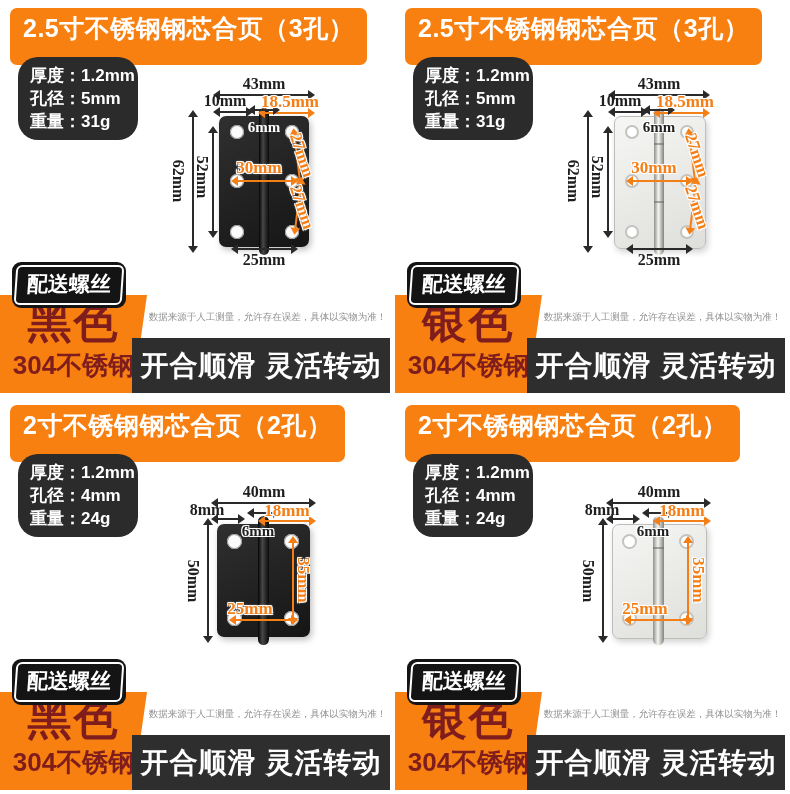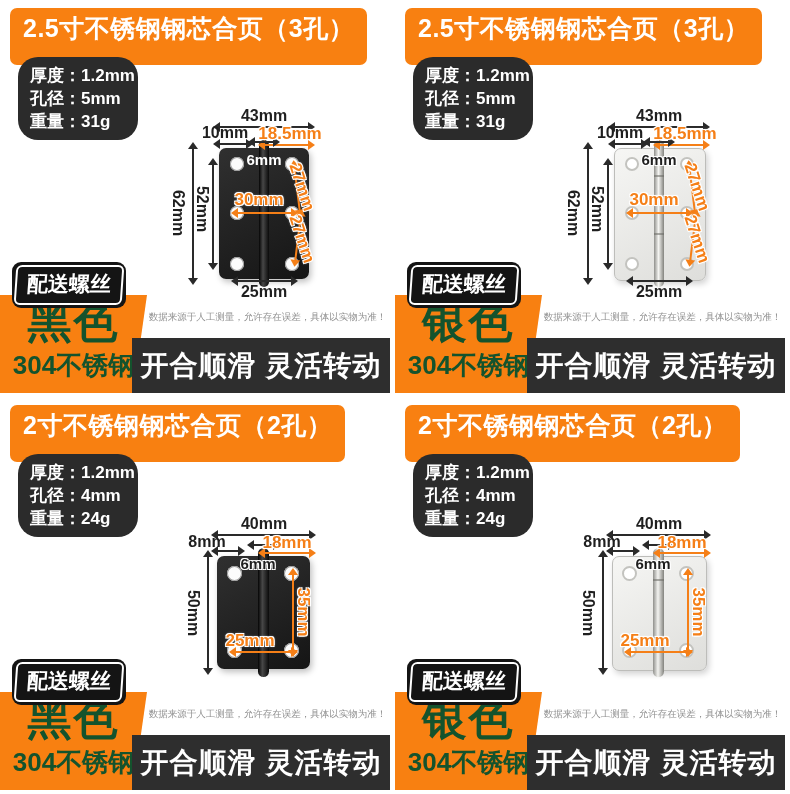"43mm" .diag { font-family: none -> Liberation Serif, serif; top: 104px -> 72px }
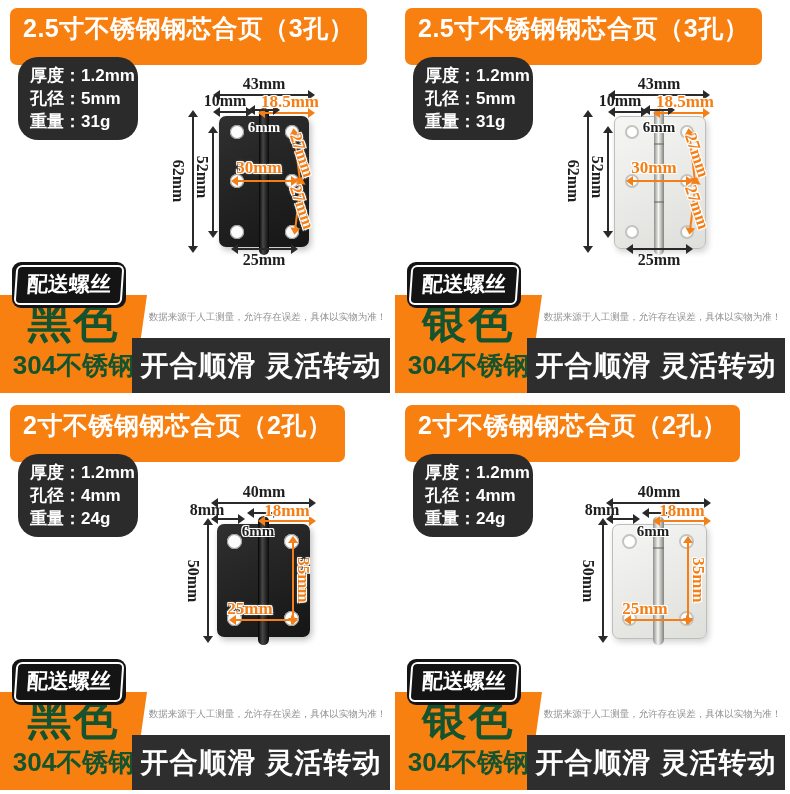"黑色" .cblock { color: #14532d -> #7f1d1d }
